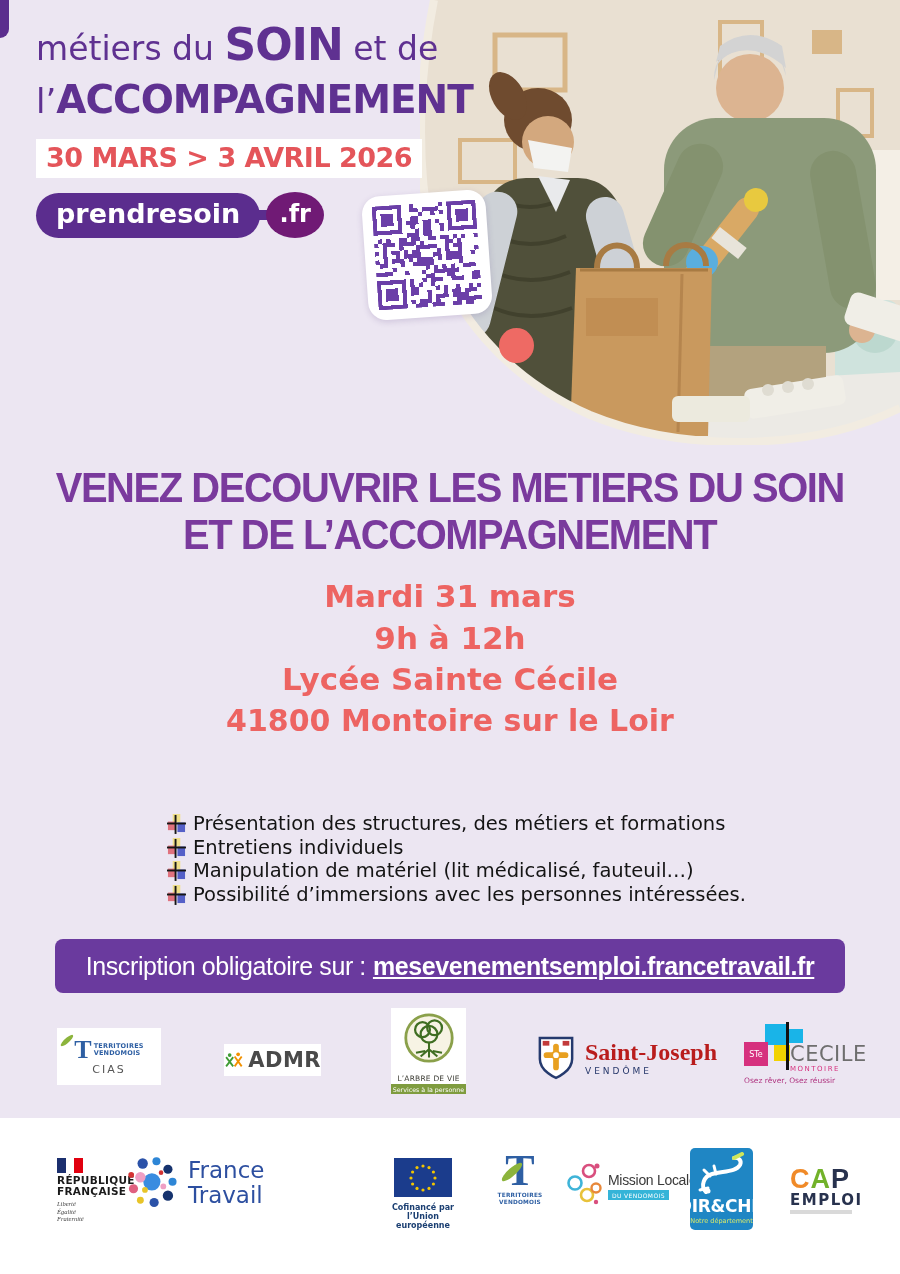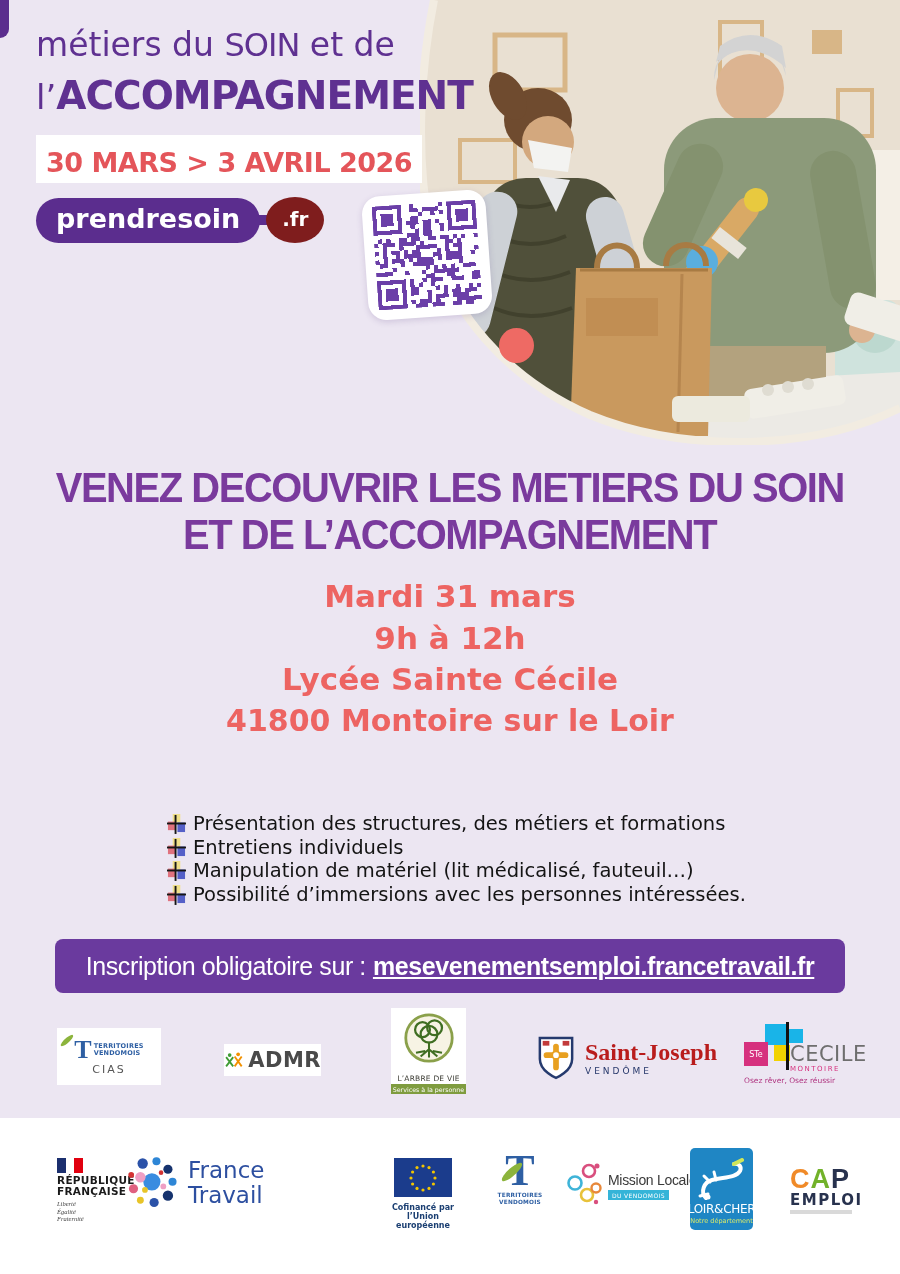"SOIN" .hdr .t2 .big { font-size: 32px -> 44px; font-weight: 400 -> 700 }
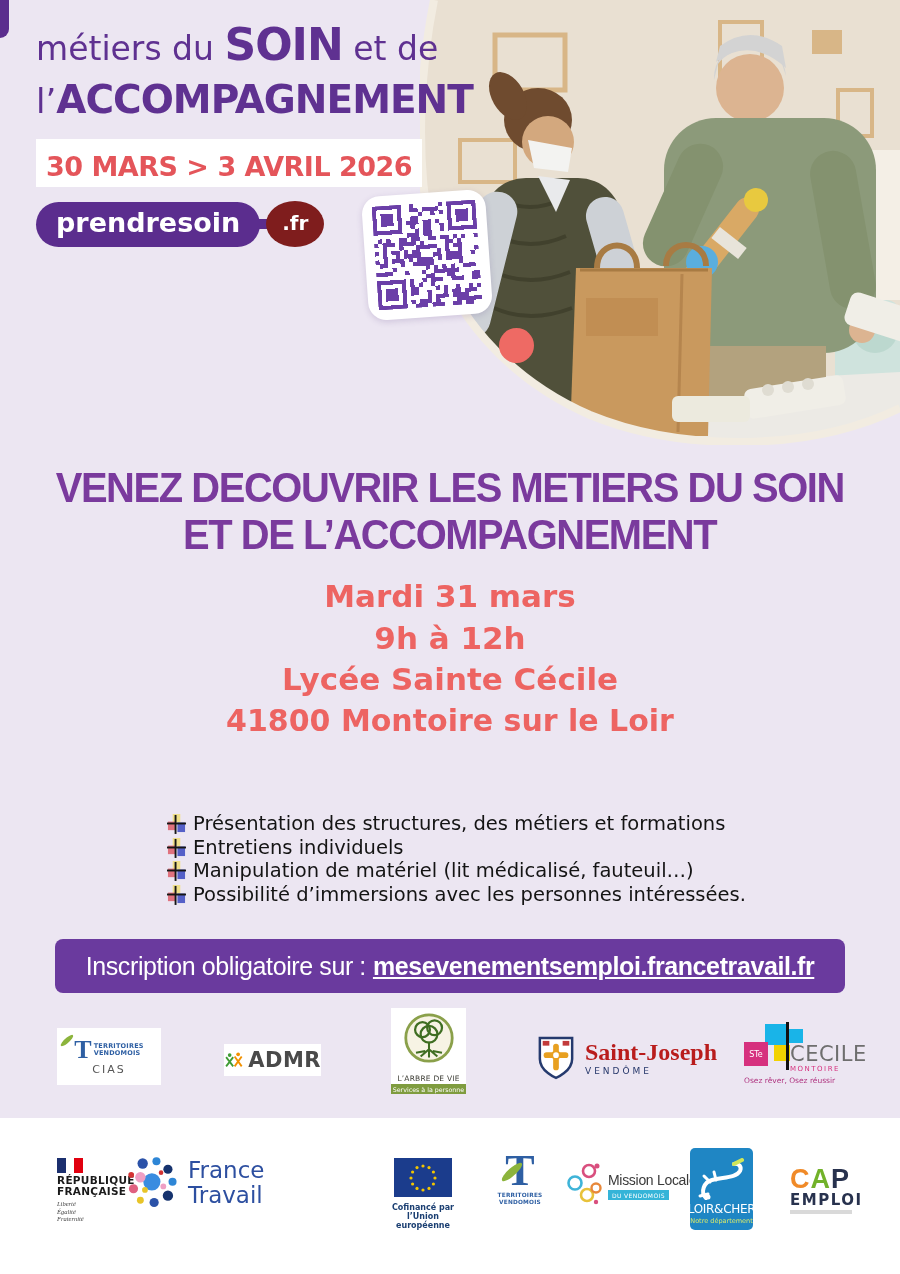"30 MARS > 3 AVRIL" .date-chip { padding: 12px 10px 5px -> 3px 10px 5px }
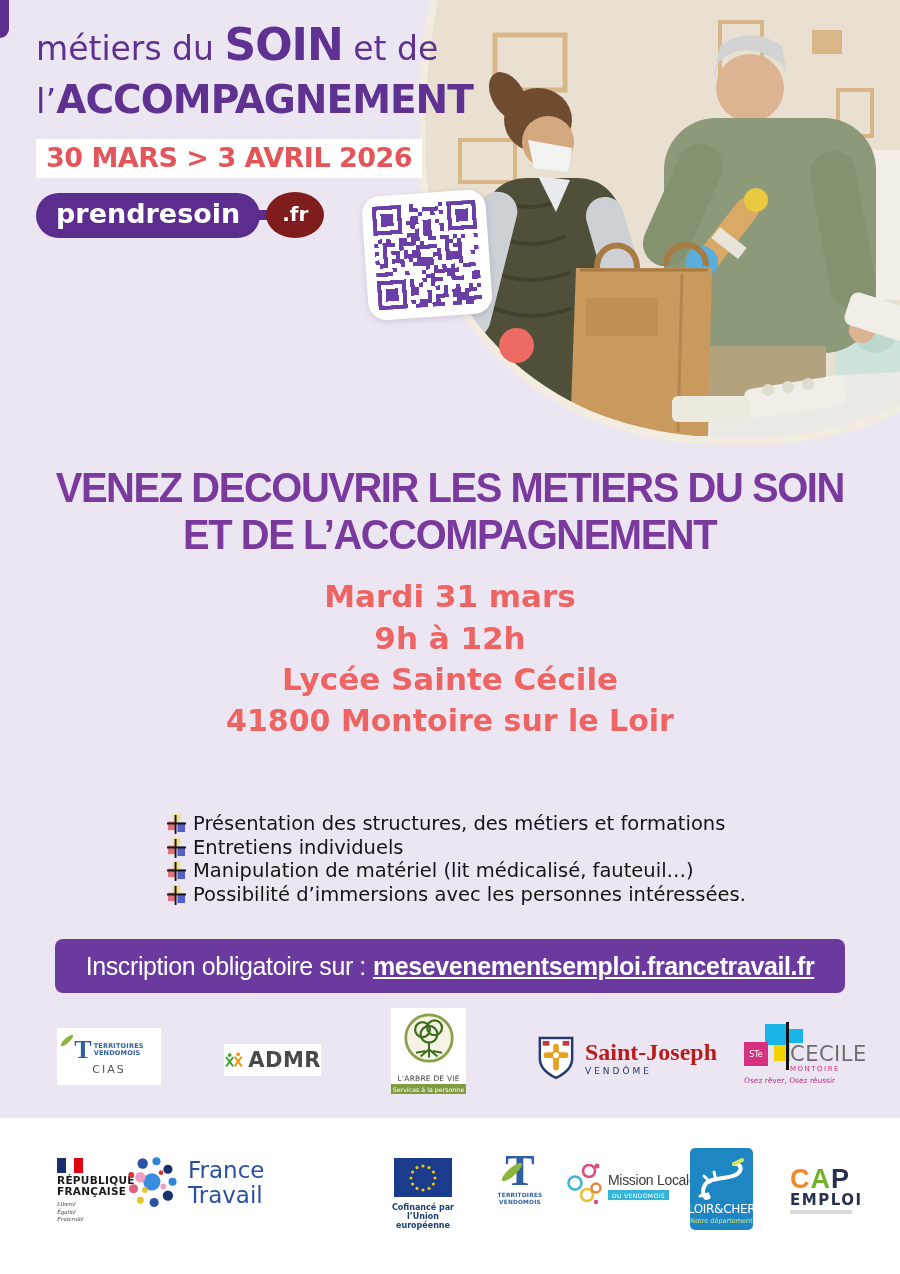".fr" .pill-right { background: #7f1d1d -> #701a75; font-size: 20px -> 24px }
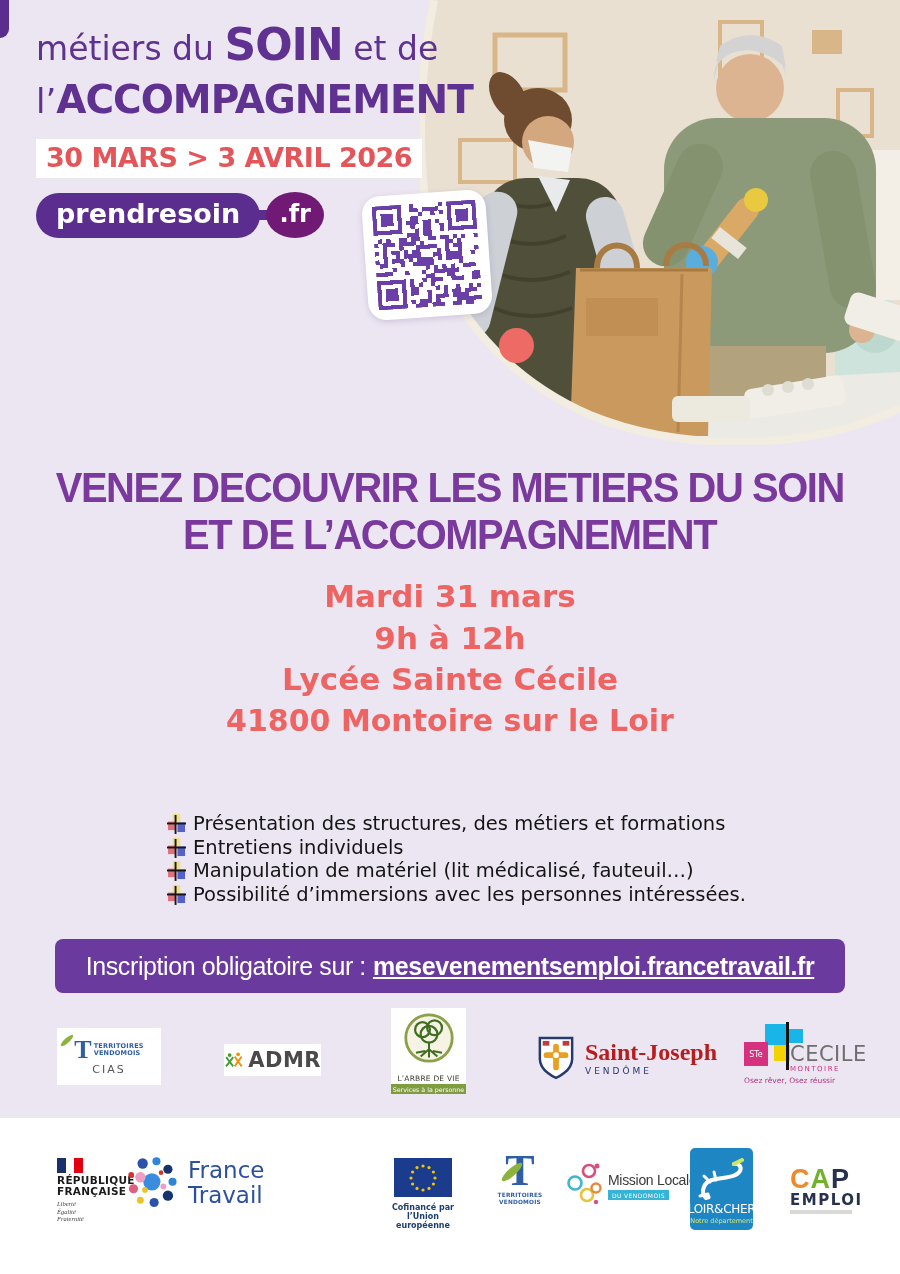"LOIR&CHER" .lc-name { font-size: 12px -> 17px; font-weight: 400 -> 700 }
